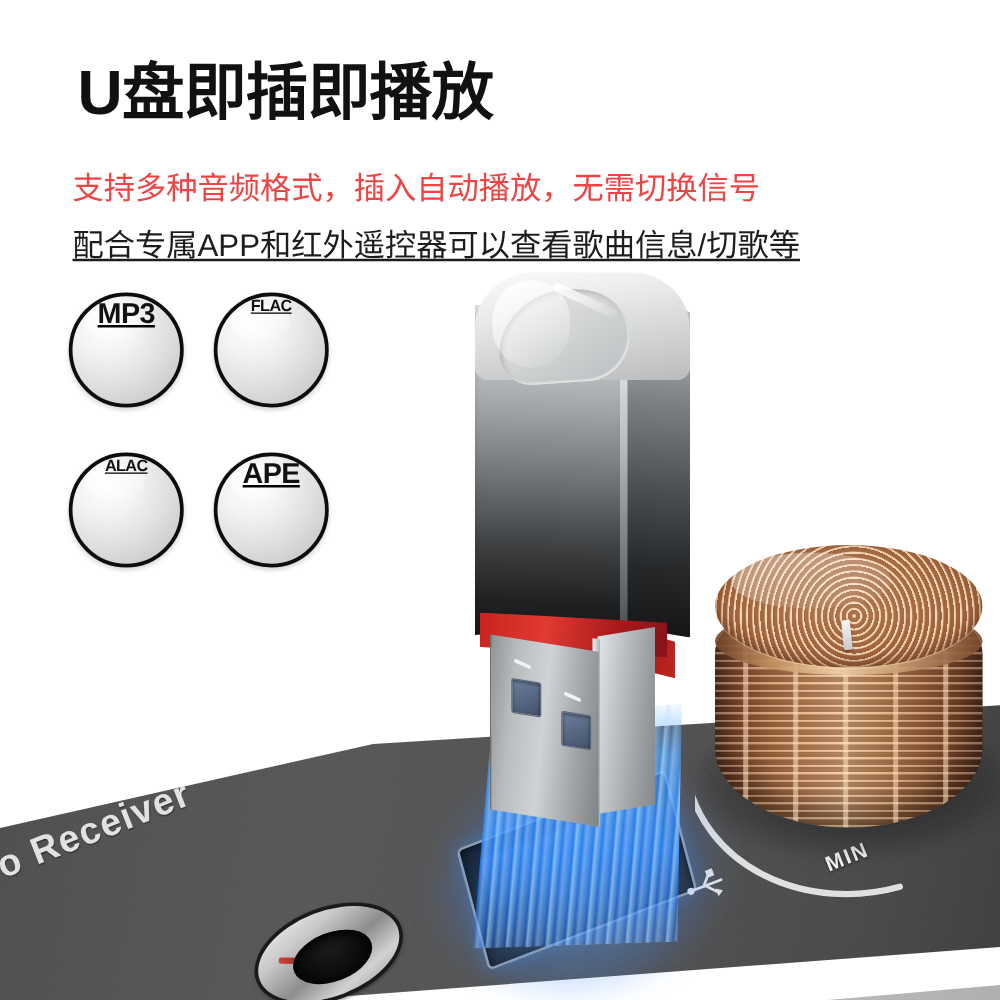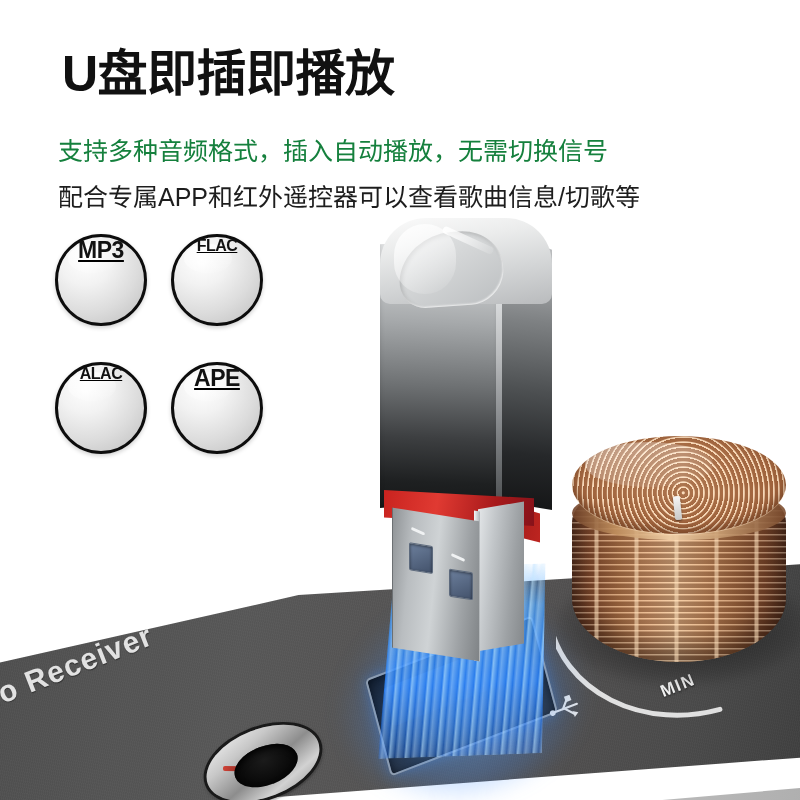"支持多种音频格式，插入自动播放，无需切换信号" #subline-1 { color: #15803d -> #ef4444 }
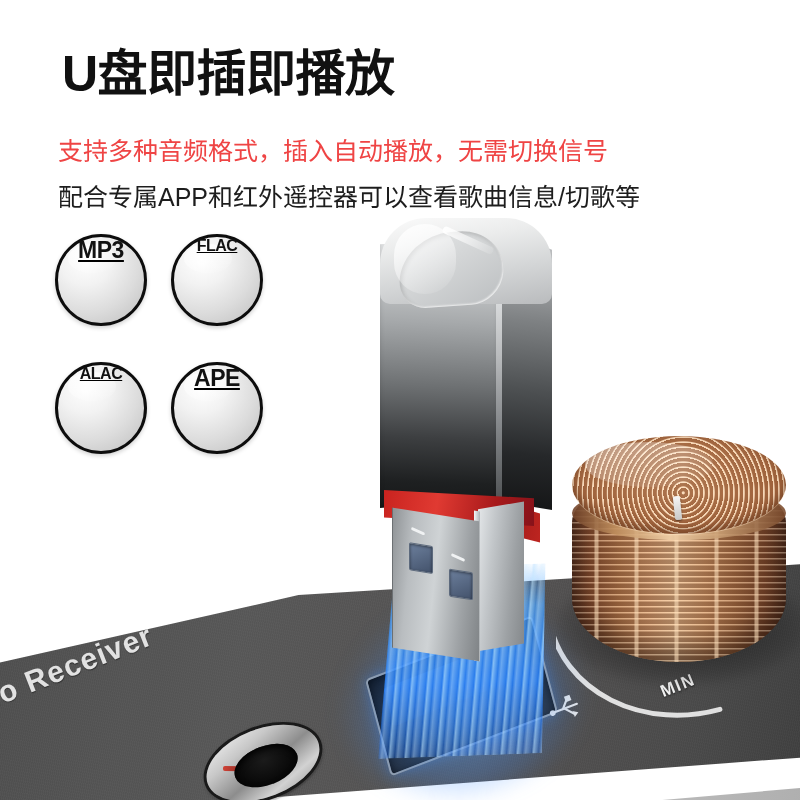"配合专属APP和红外遥控器可以查看歌曲信息/切歌等" #subline-2 { text-decoration: none -> underline }
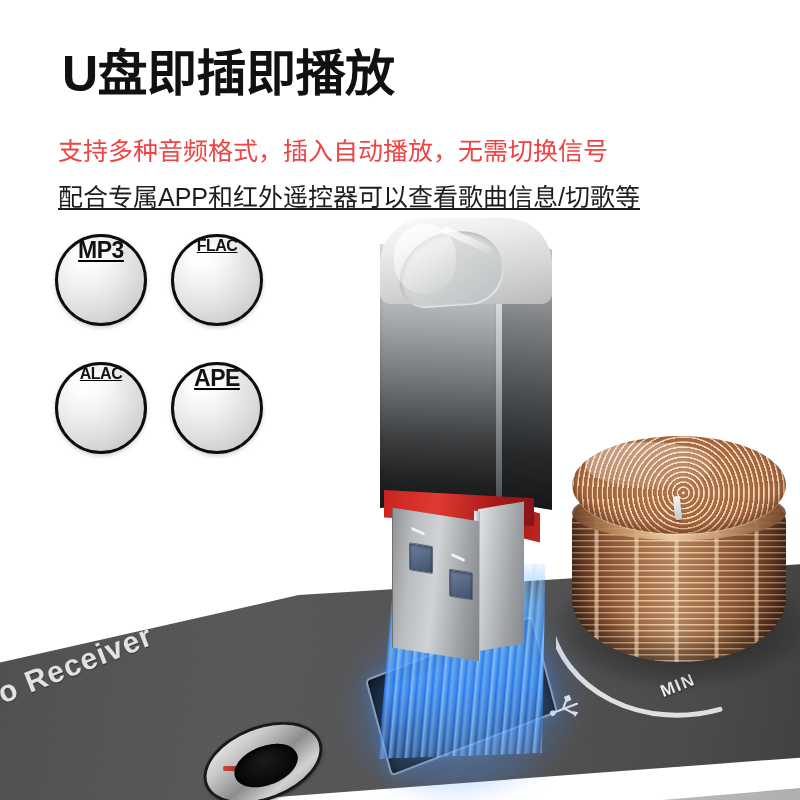"FLAC" .badge-label.long { font-size: 16px -> 13px }
